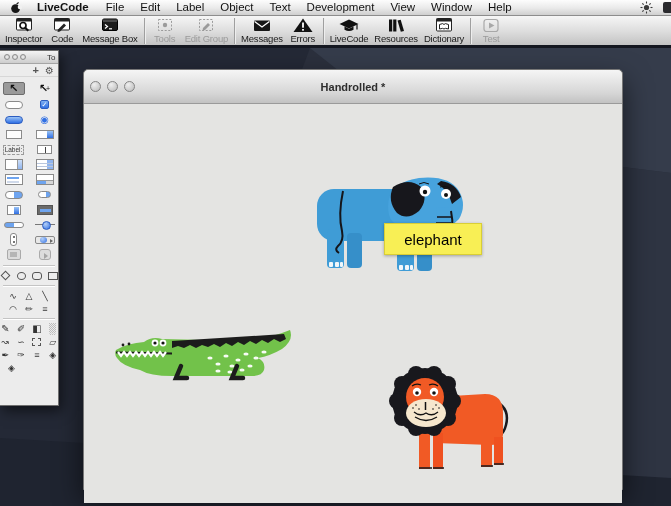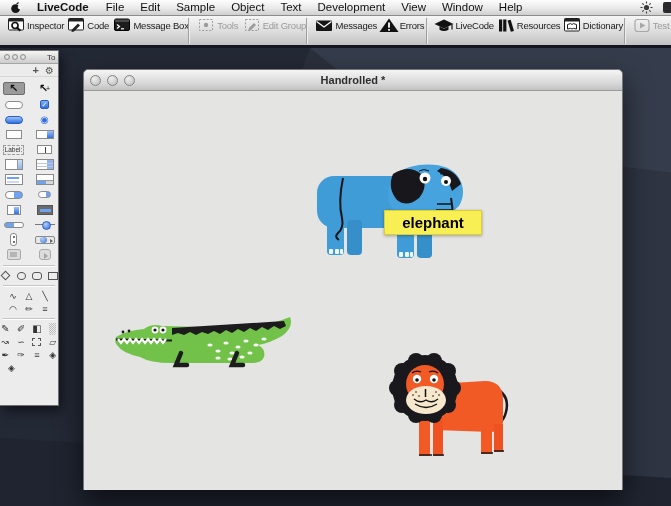"Sample" span.mi { text: Sample -> Label }
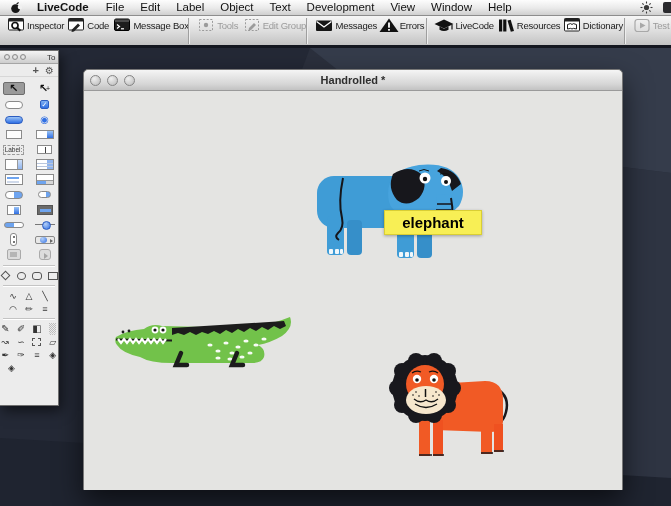"Inspector" .tbtn { flex-direction: row -> column }
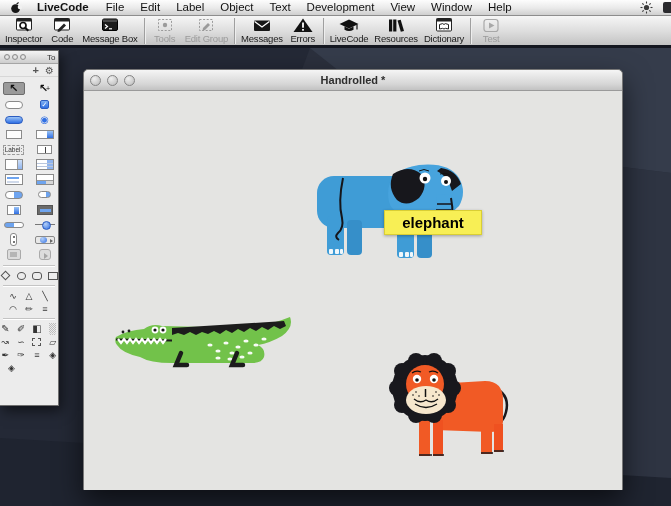"Handrolled *" #stack-titlebar { height: 21px -> 34px }
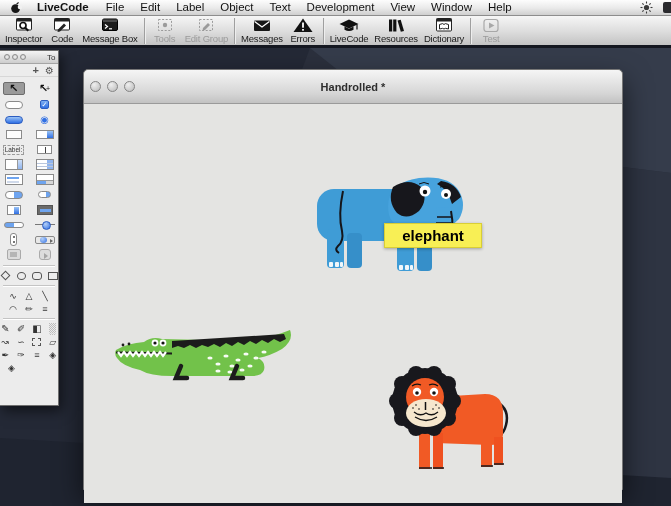"elephant" #tooltip { font-weight: bold -> normal; height: 25px -> 32px }
